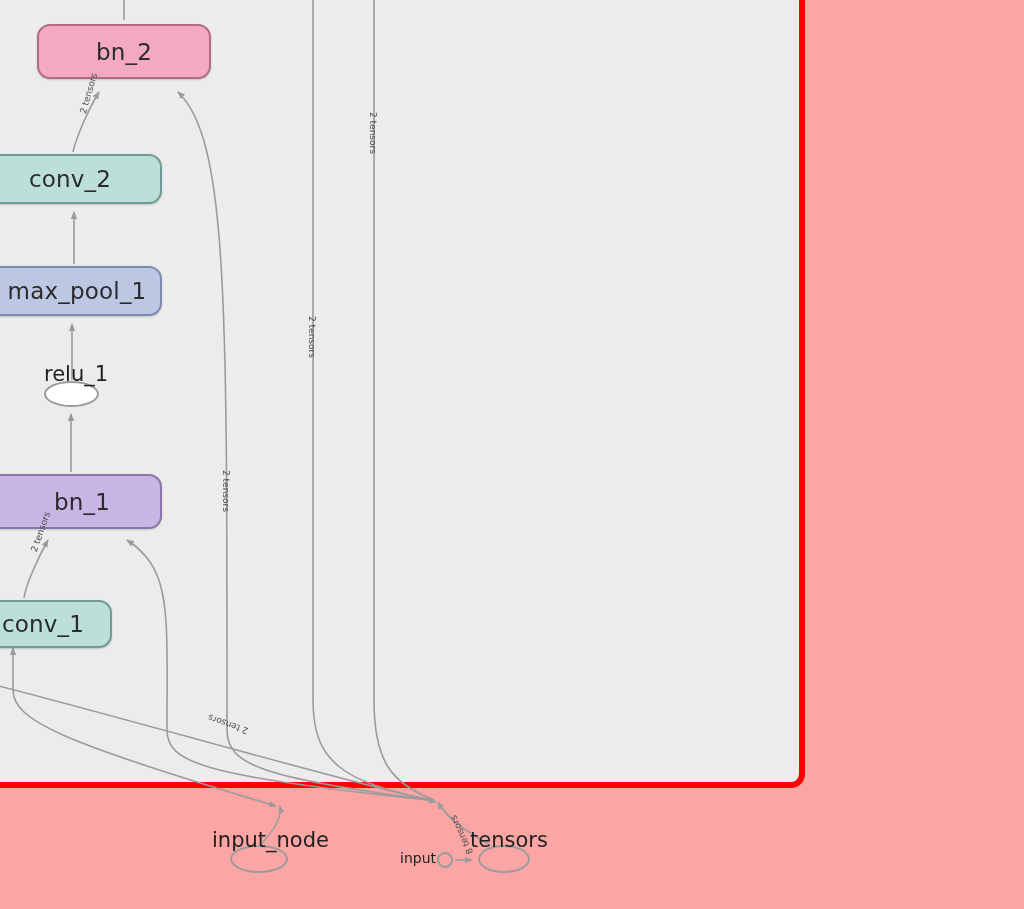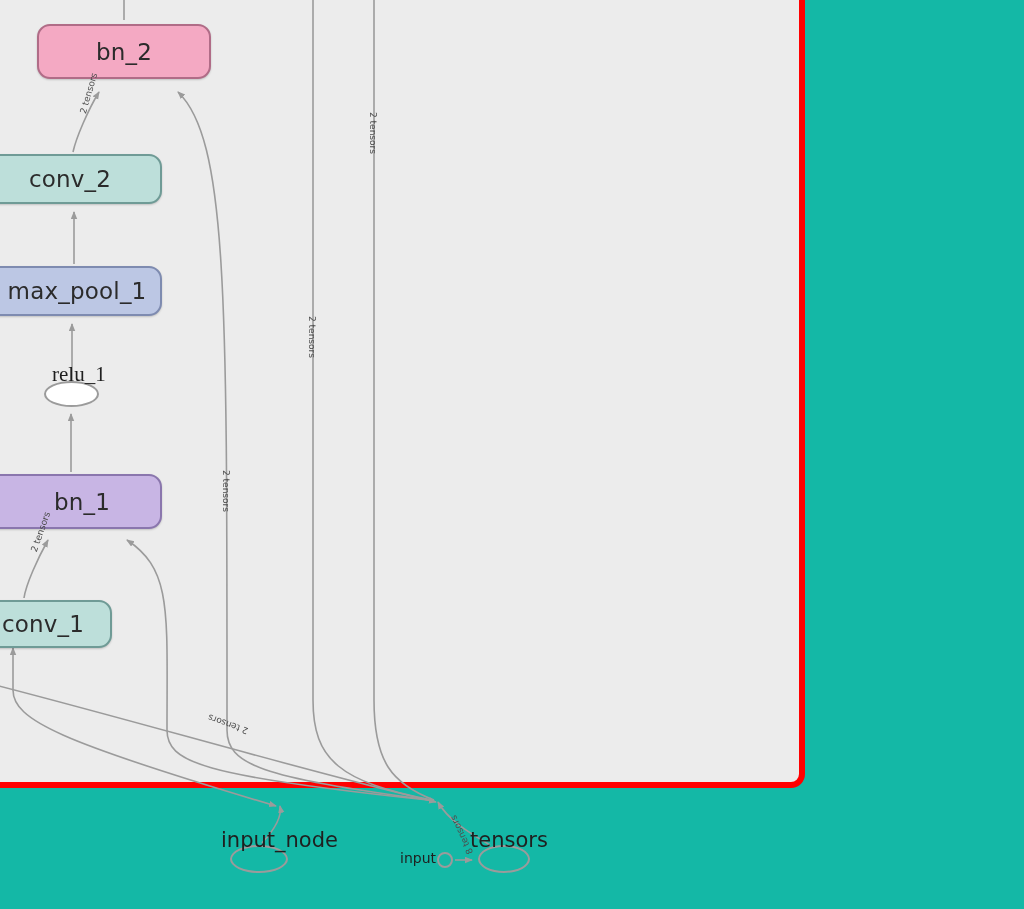"bn_2" #stage { background: #14b8a6 -> #fca5a5 }
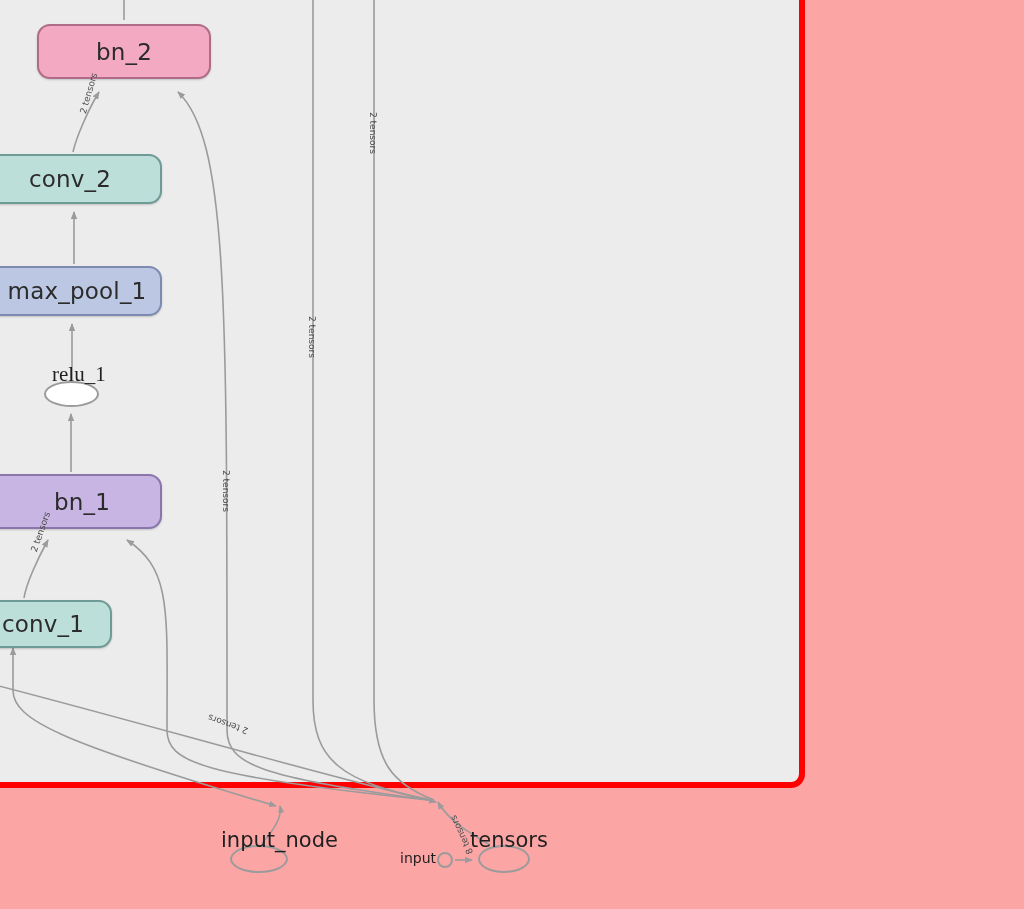"relu_1" div.free-label { font-family: Liberation Serif, serif -> none; left: 52px -> 44px }
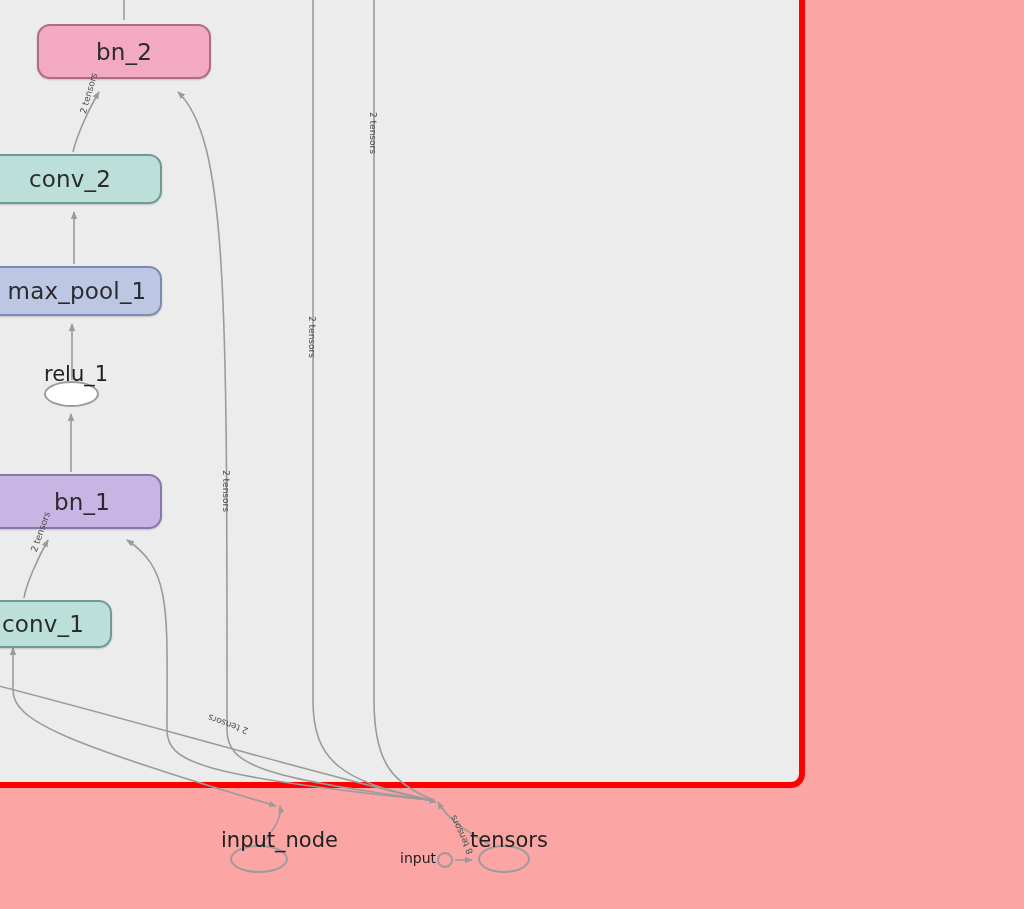"input_node" div.free-label { left: 221px -> 212px }
